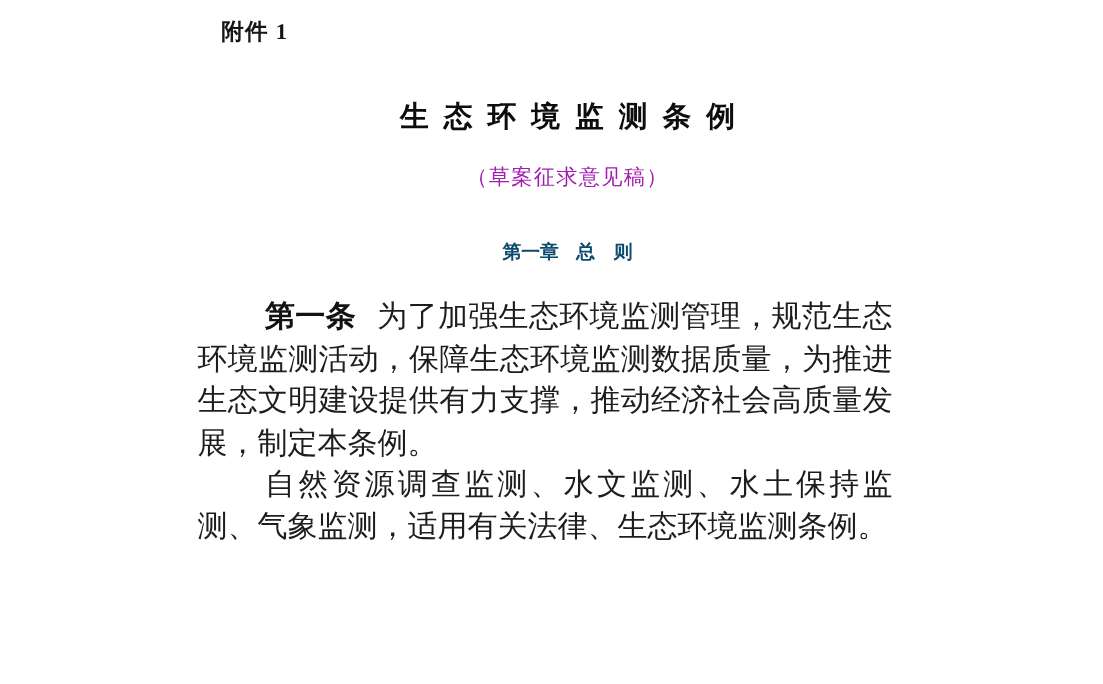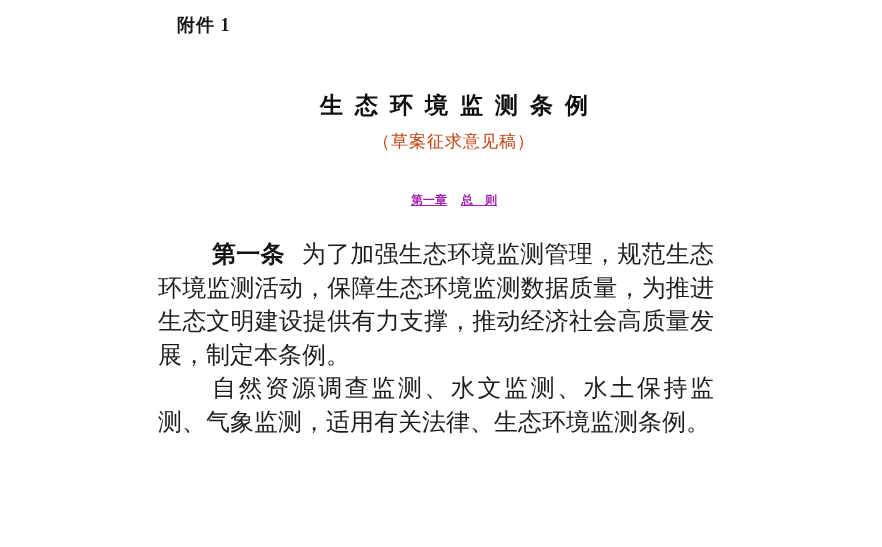"生态环境监测条例" .doc-title { margin: 12px -> 0 }
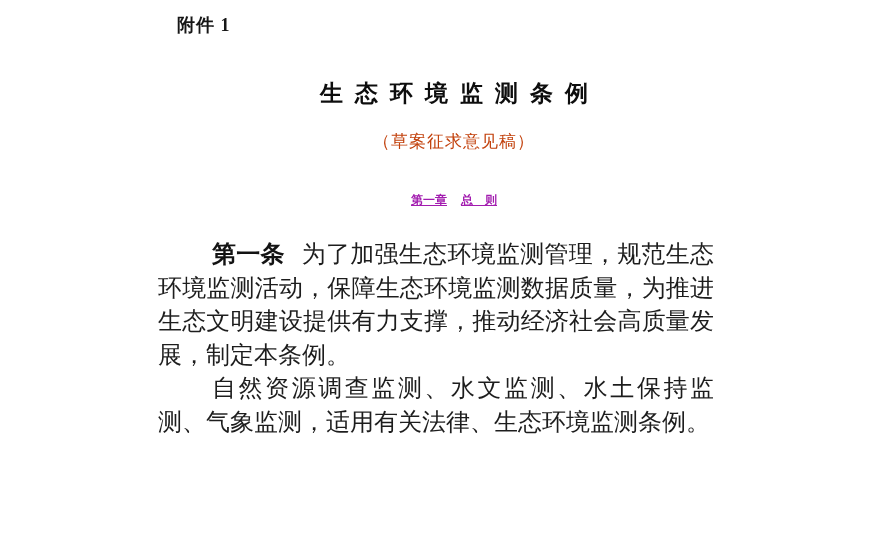"（草案征求意见稿）" .doc-subtitle { color: #c2410c -> #a21caf }
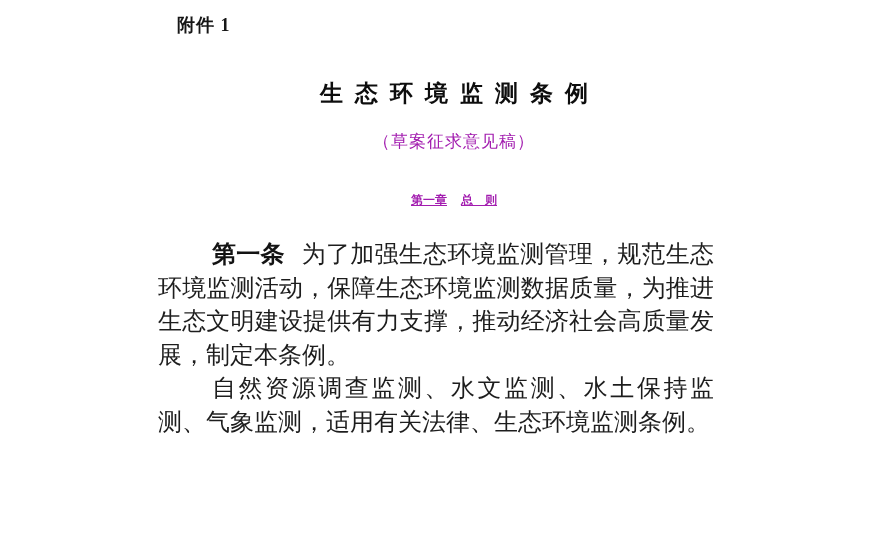"第一章 总 则" .chapter-heading { color: #a21caf -> #0c4a6e; font-size: 12px -> 15px; text-decoration: underline -> none }
